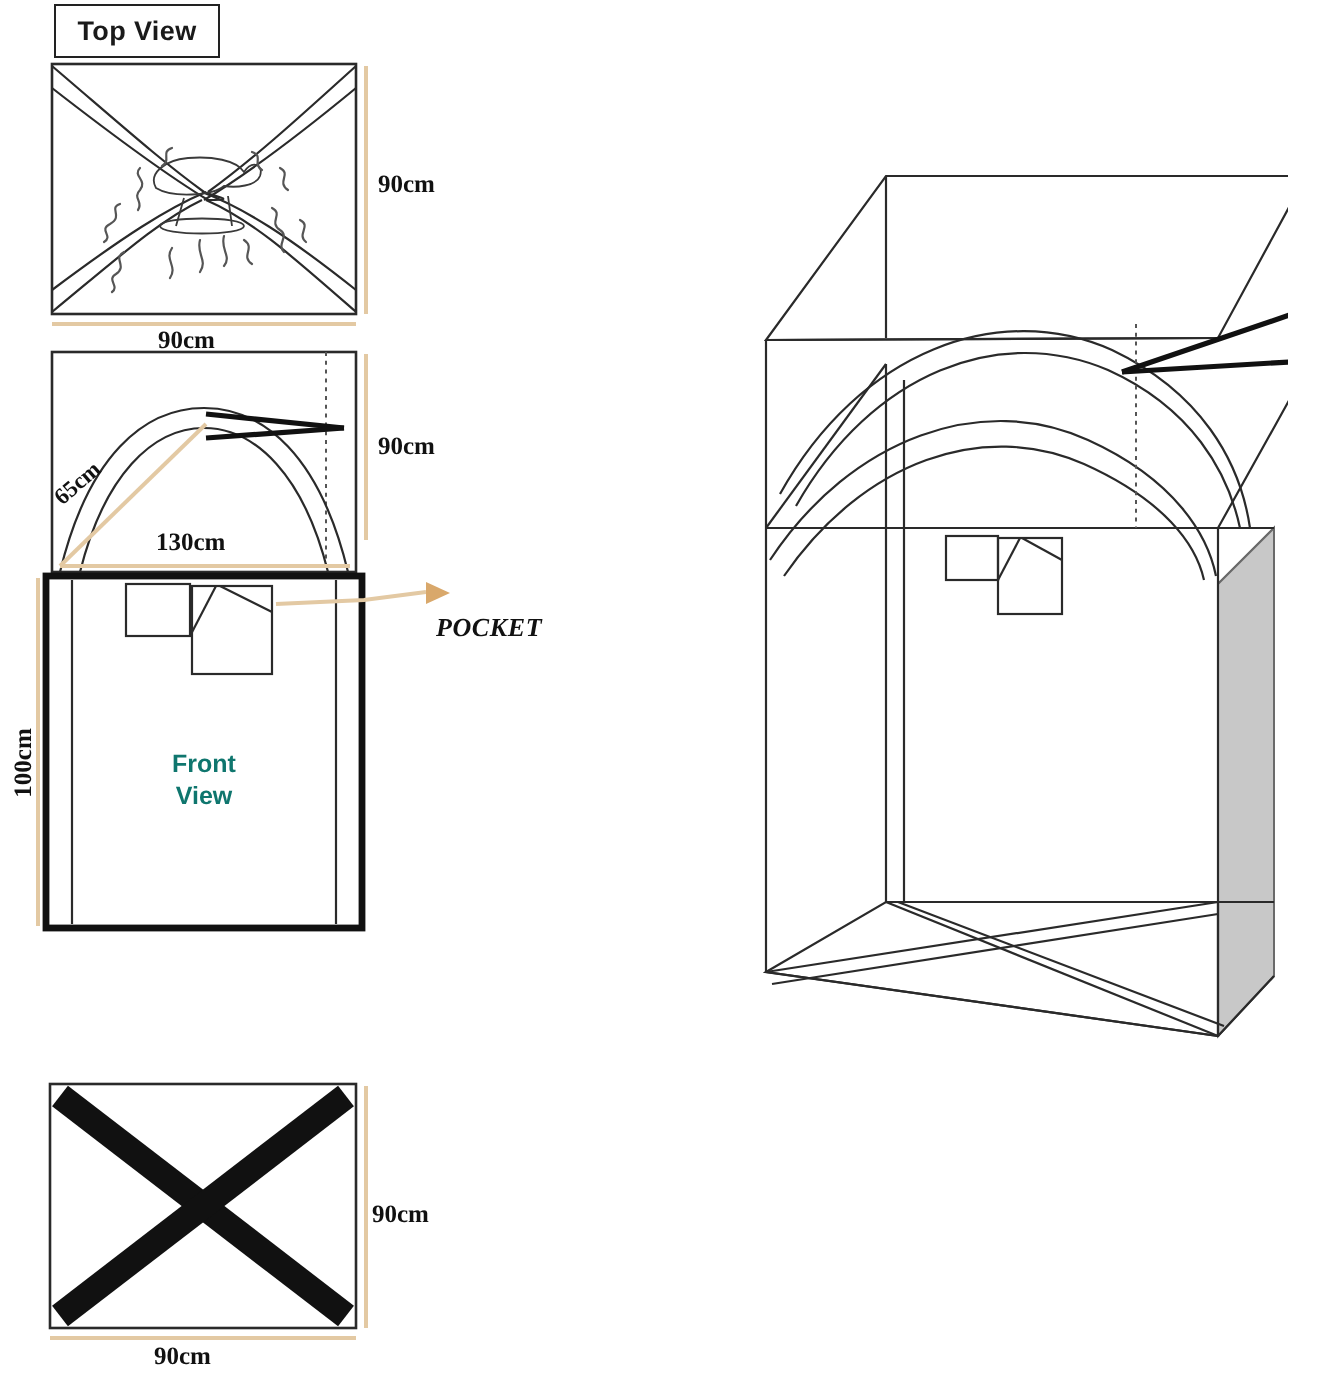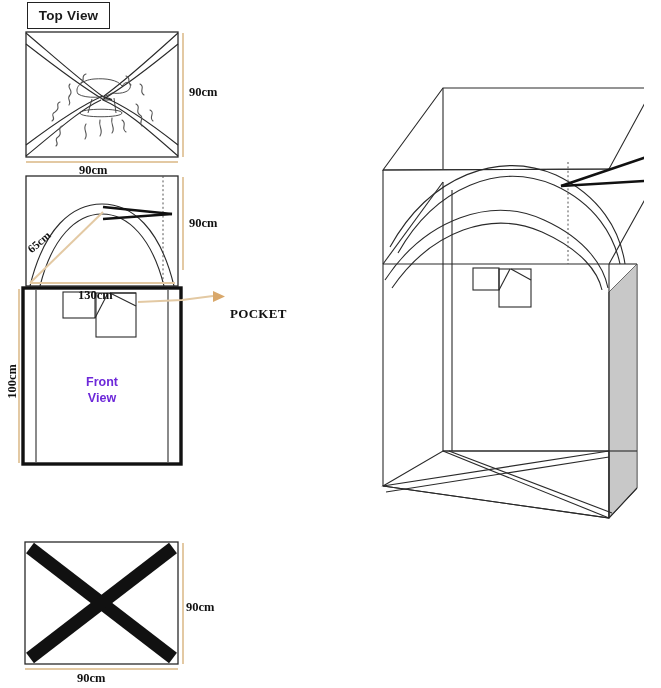"130cm" div.dim-text { margin-top: 24px -> none }
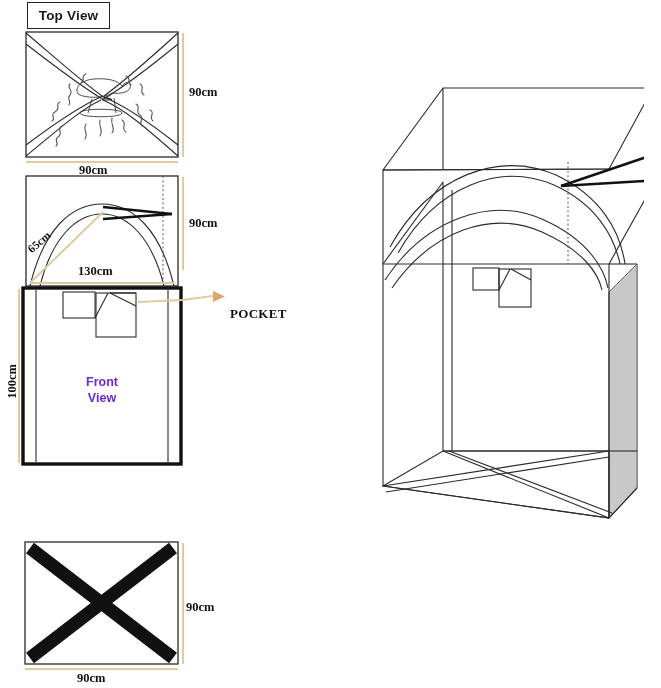"POCKET" div.pocket-label { font-style: none -> italic; left: 230px -> 218px }
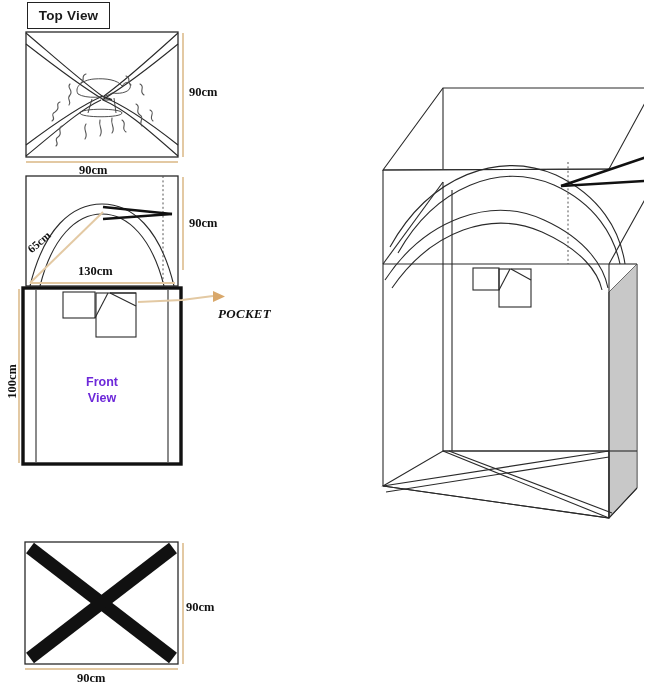"Front" .view-caption { color: #6d28d9 -> #0f766e }
